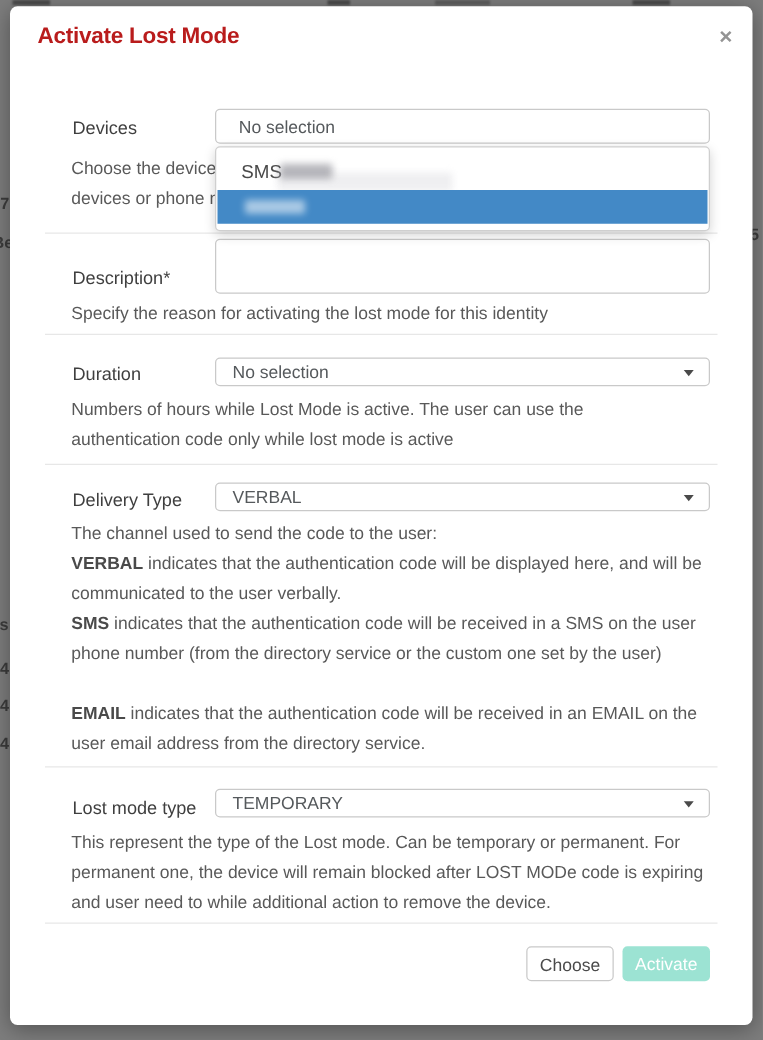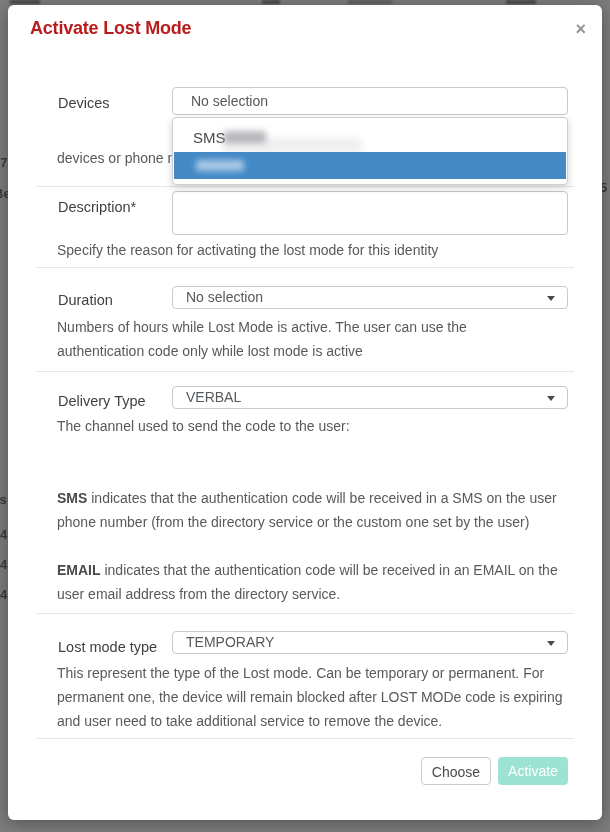"Choose the device" div.help { html: none -> <div>Choose the device</div> }
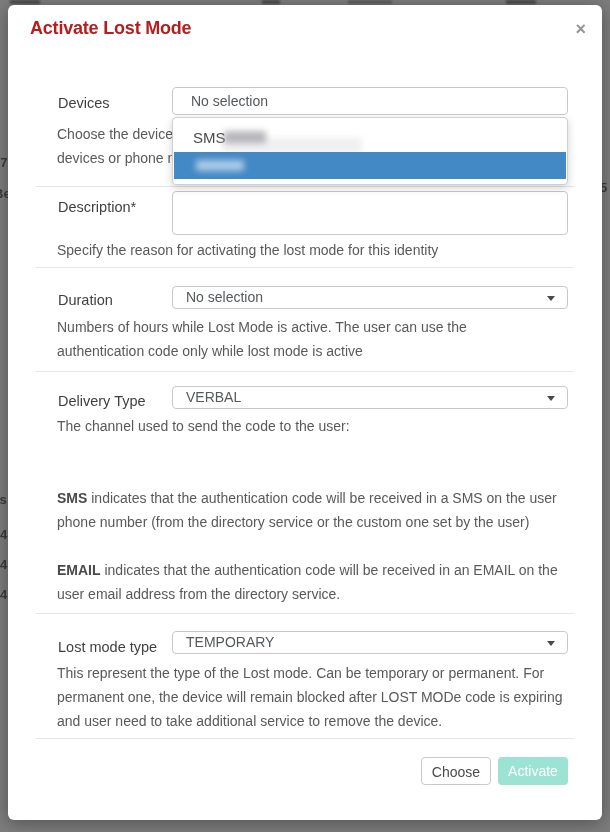"Description*" div.label { top: 194px -> 210px }
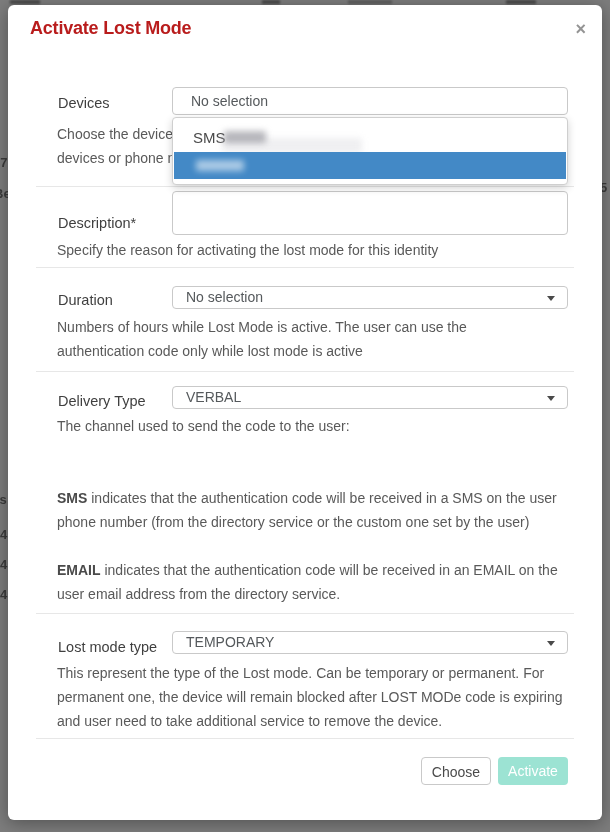"VERBAL indicates that the authentication" div.help { html: none -> <div> <span>VERBAL</span><span> indicates that the authentication code will be displayed here, and will be communicated to the user verbally.</span> </div> }
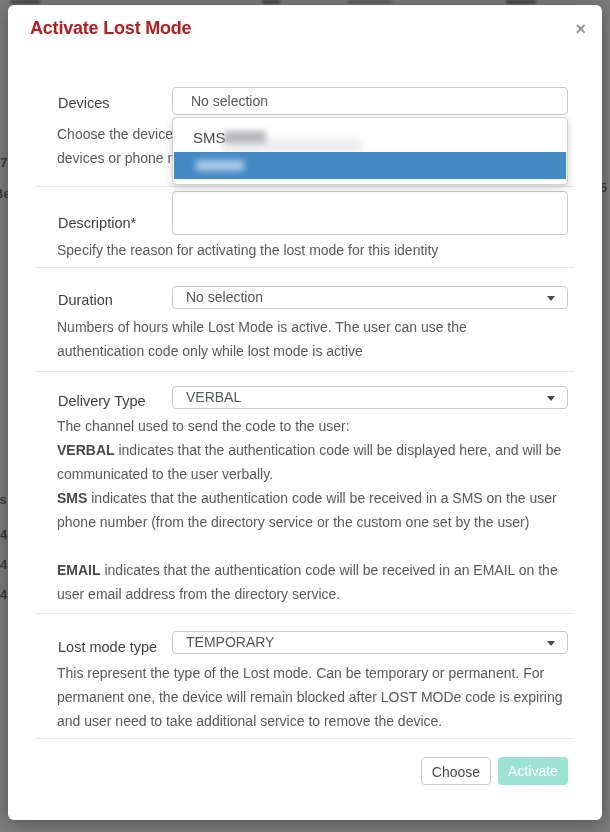"This represent the type of" div.help { text: take additional service -> while additional action }
